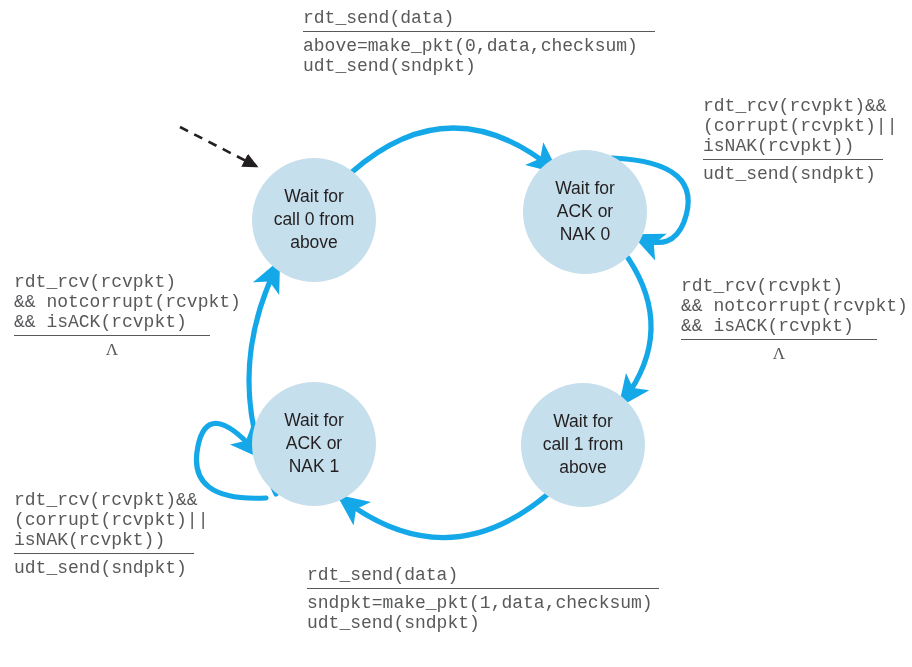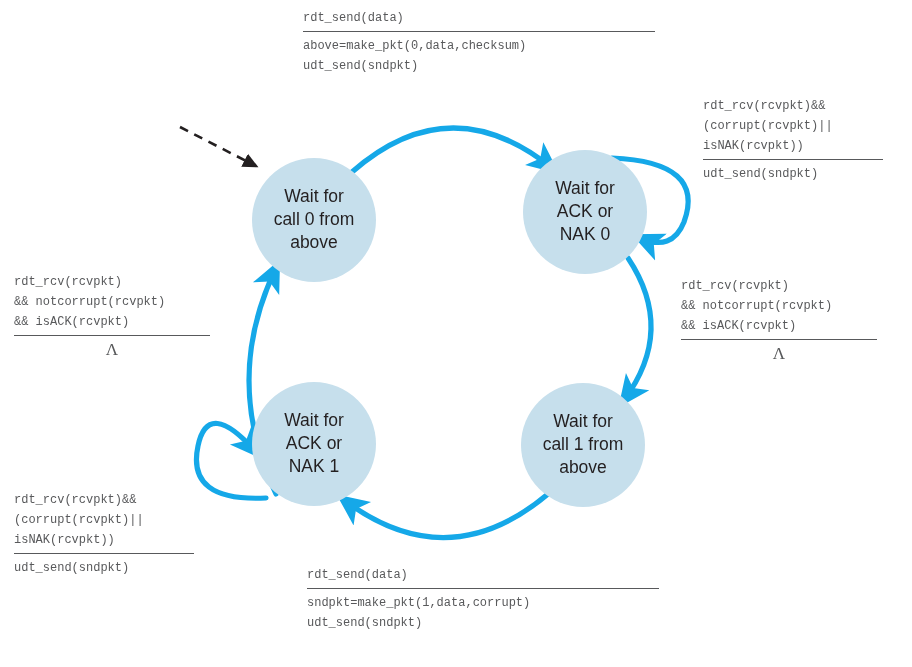"rdt_send(data)" .lbl-block .num, .lbl-block .den { font-size: 12px -> 18px }
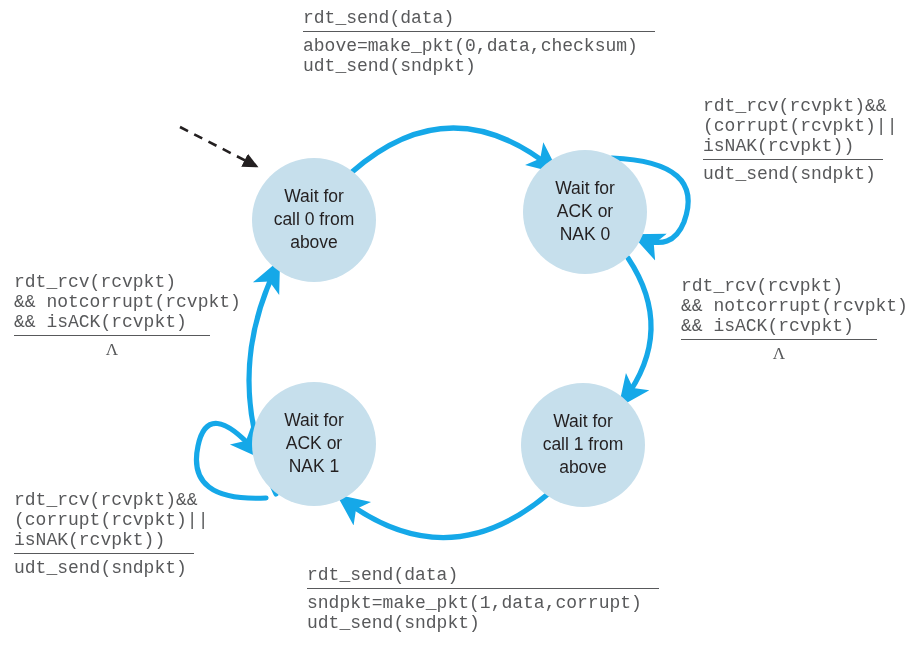"sndpkt=make_pkt(1,data,corrupt)" div.den { text: 1,data,corrupt -> 1,data,checksum }
